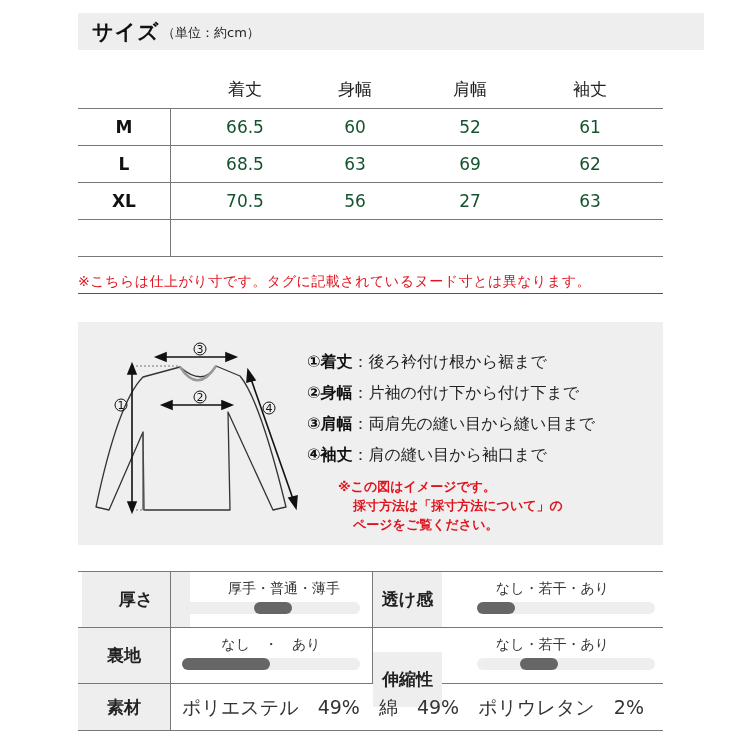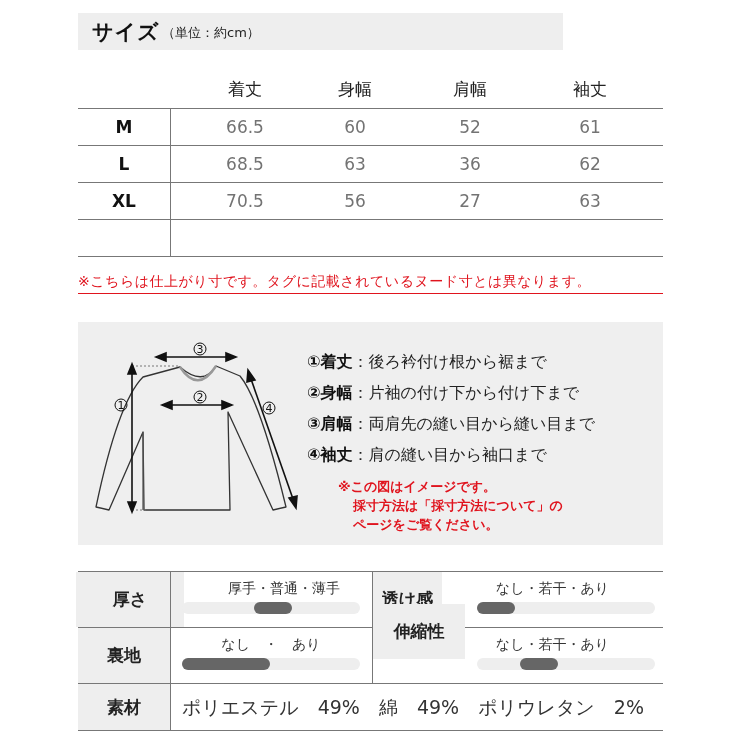"サイズ" .title-bar { width: 485px -> 626px }
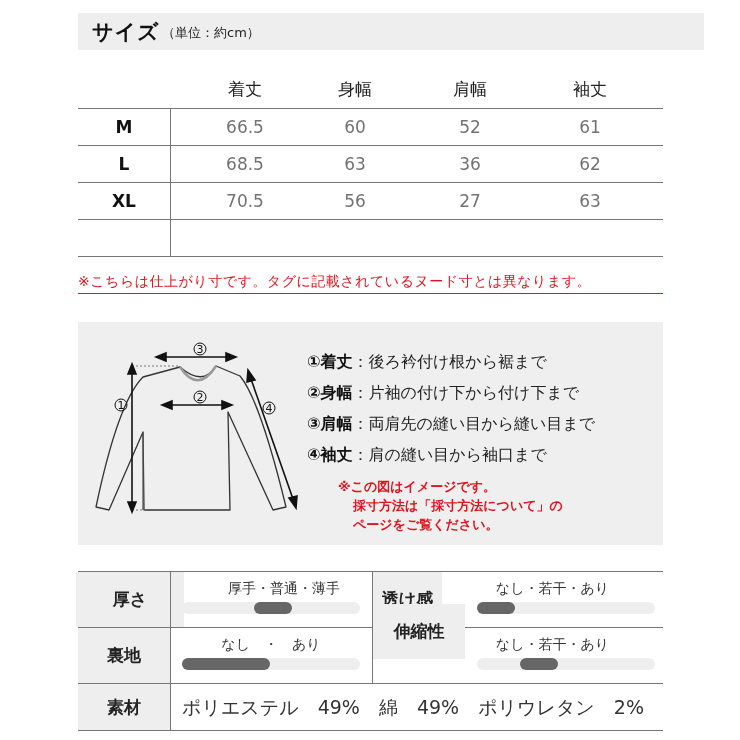"66.5" .cell { color: #737373 -> #14532d }
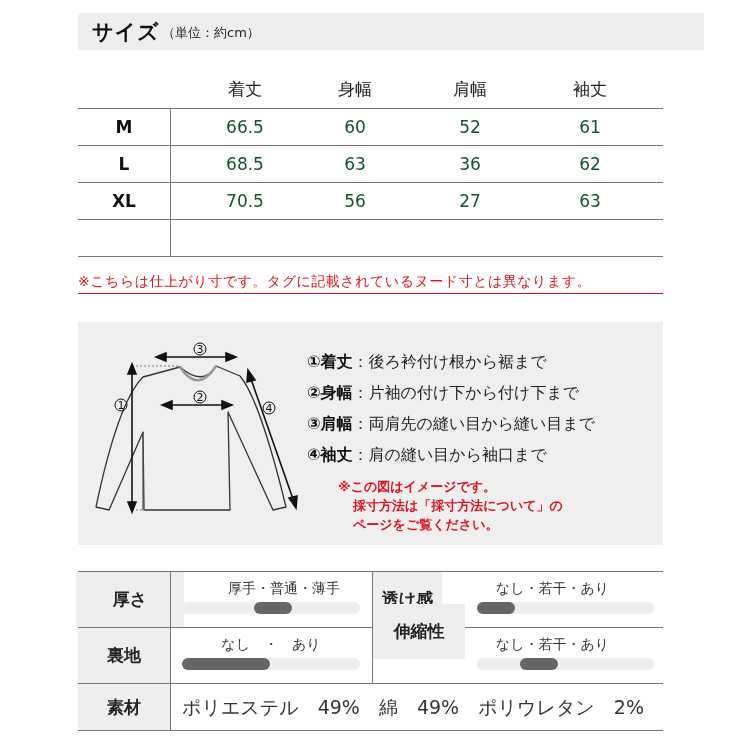"36" div.cell { text: 36 -> 69 }
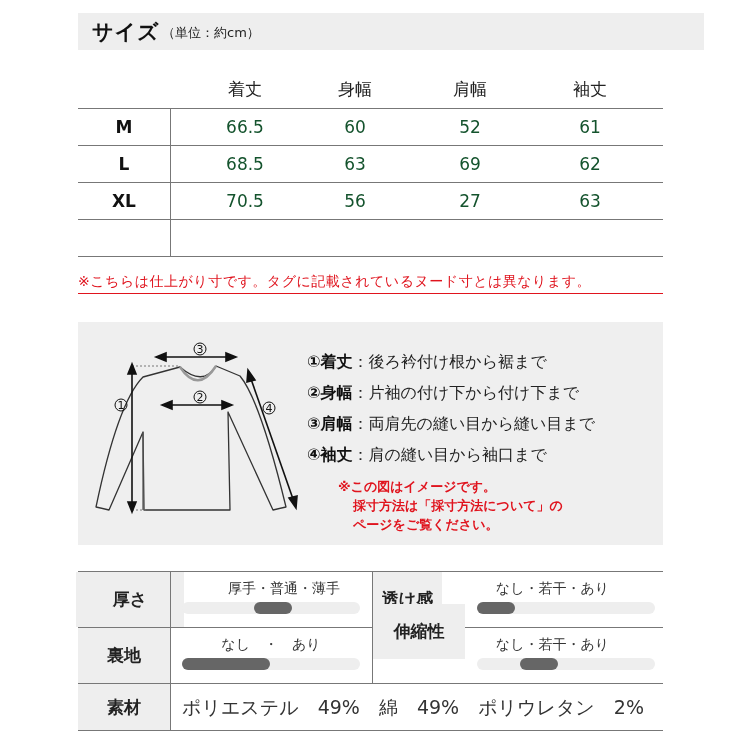"厚さ" div.lab-cell { left: 76px -> 82px }
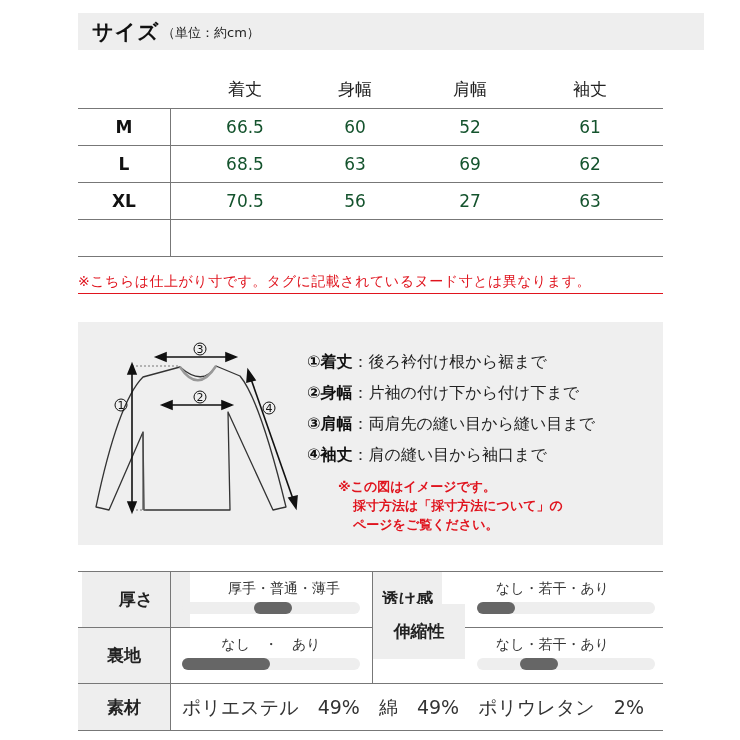"伸縮性" div.lab-cell { top: 604px -> 652px; width: 92px -> 69px }
